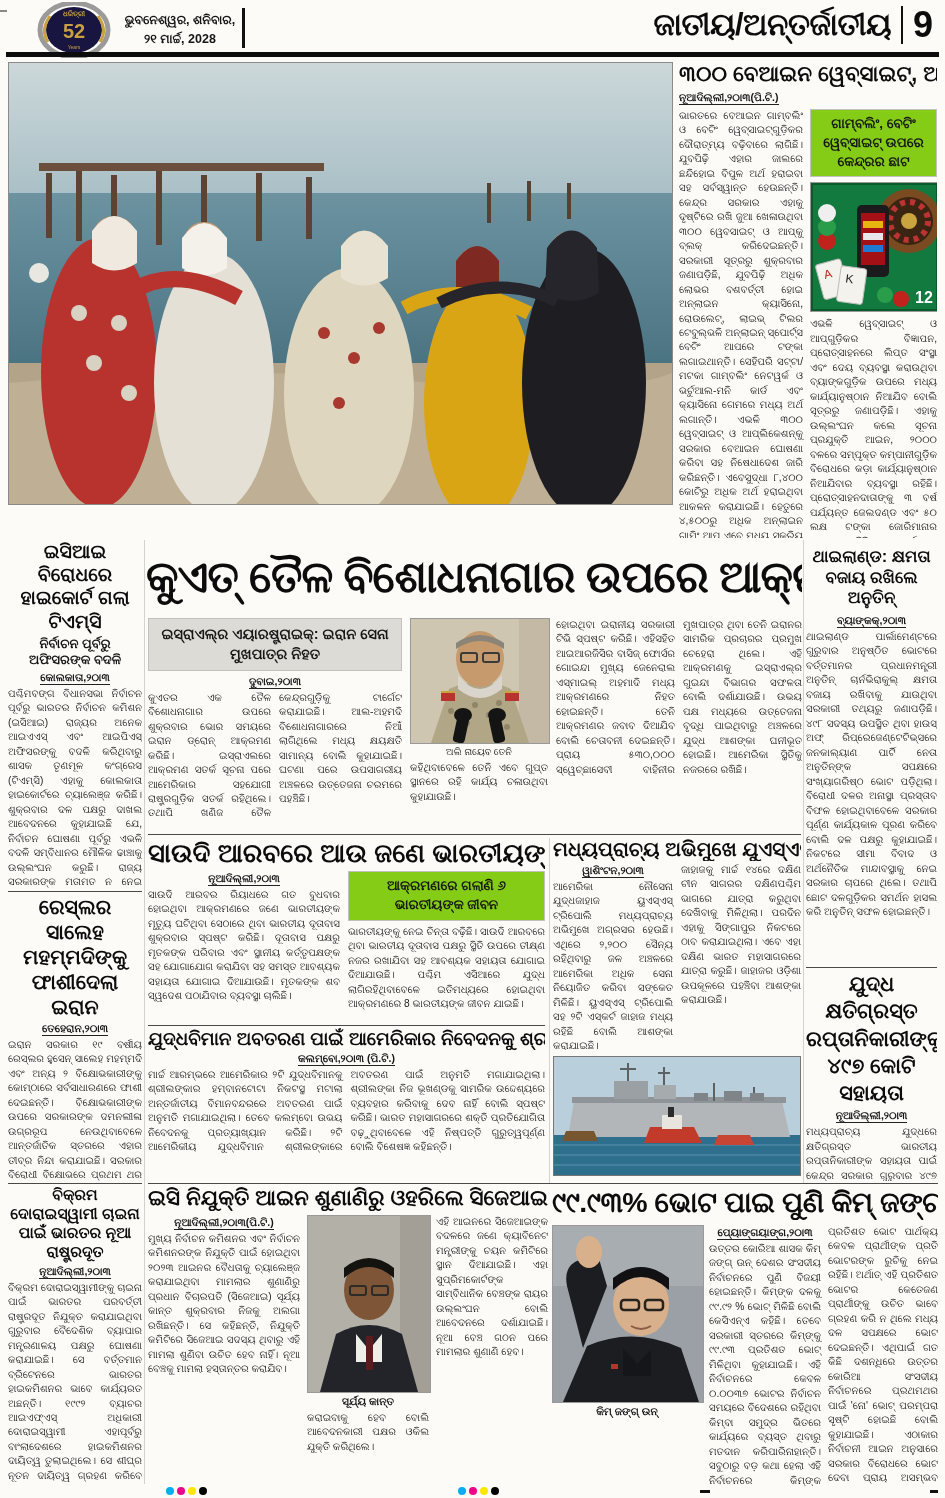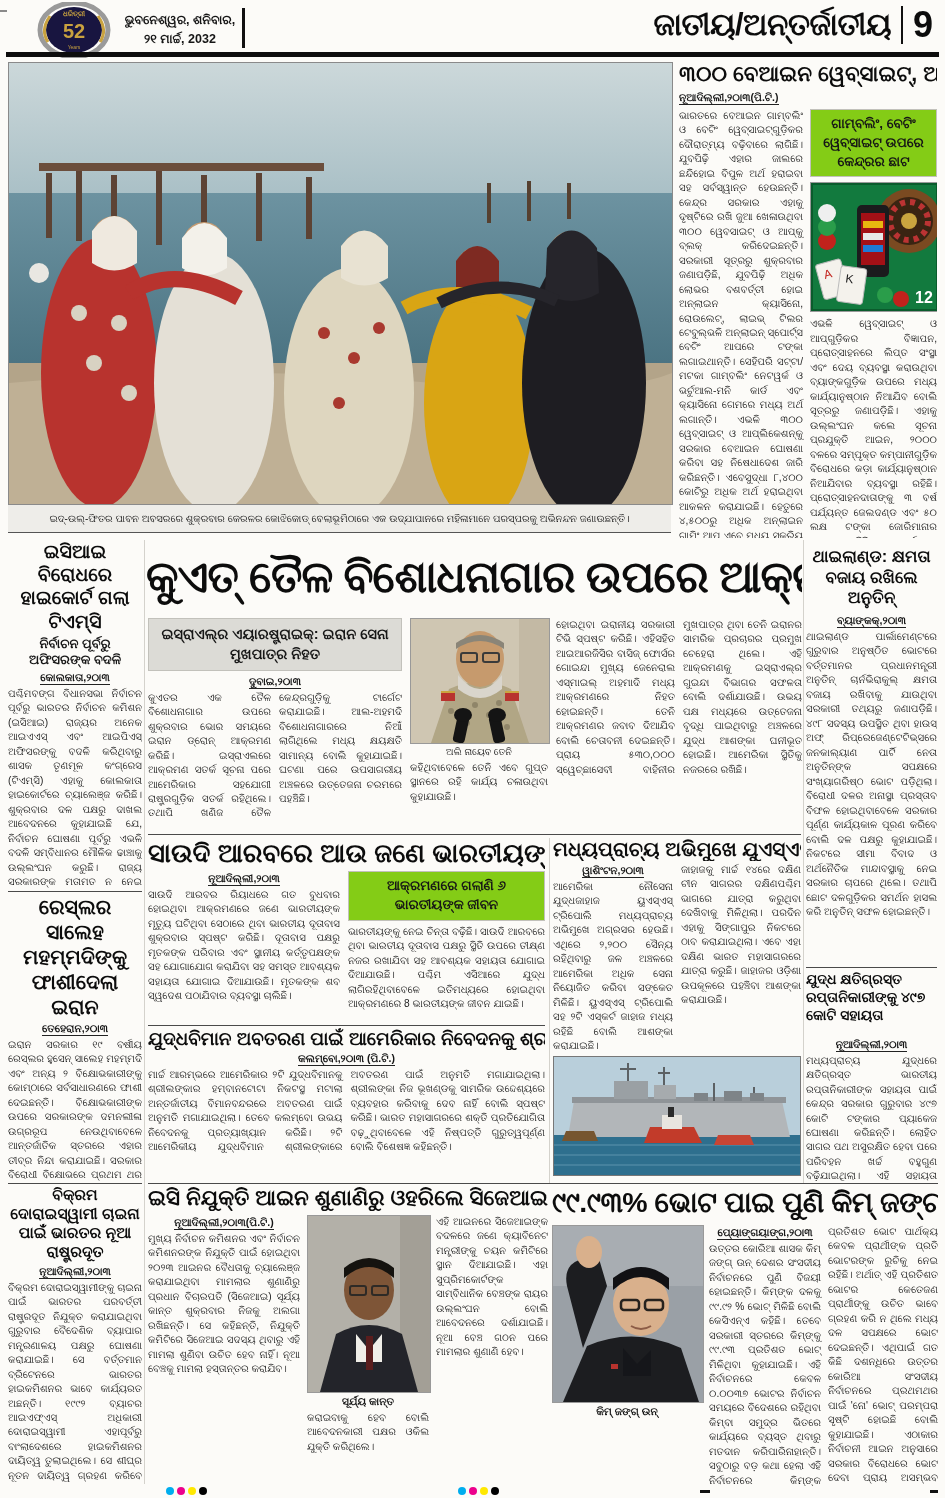"୨୧ ମାର୍ଚ୍ଚ, 2032" div { text: 2032 -> 2028 }
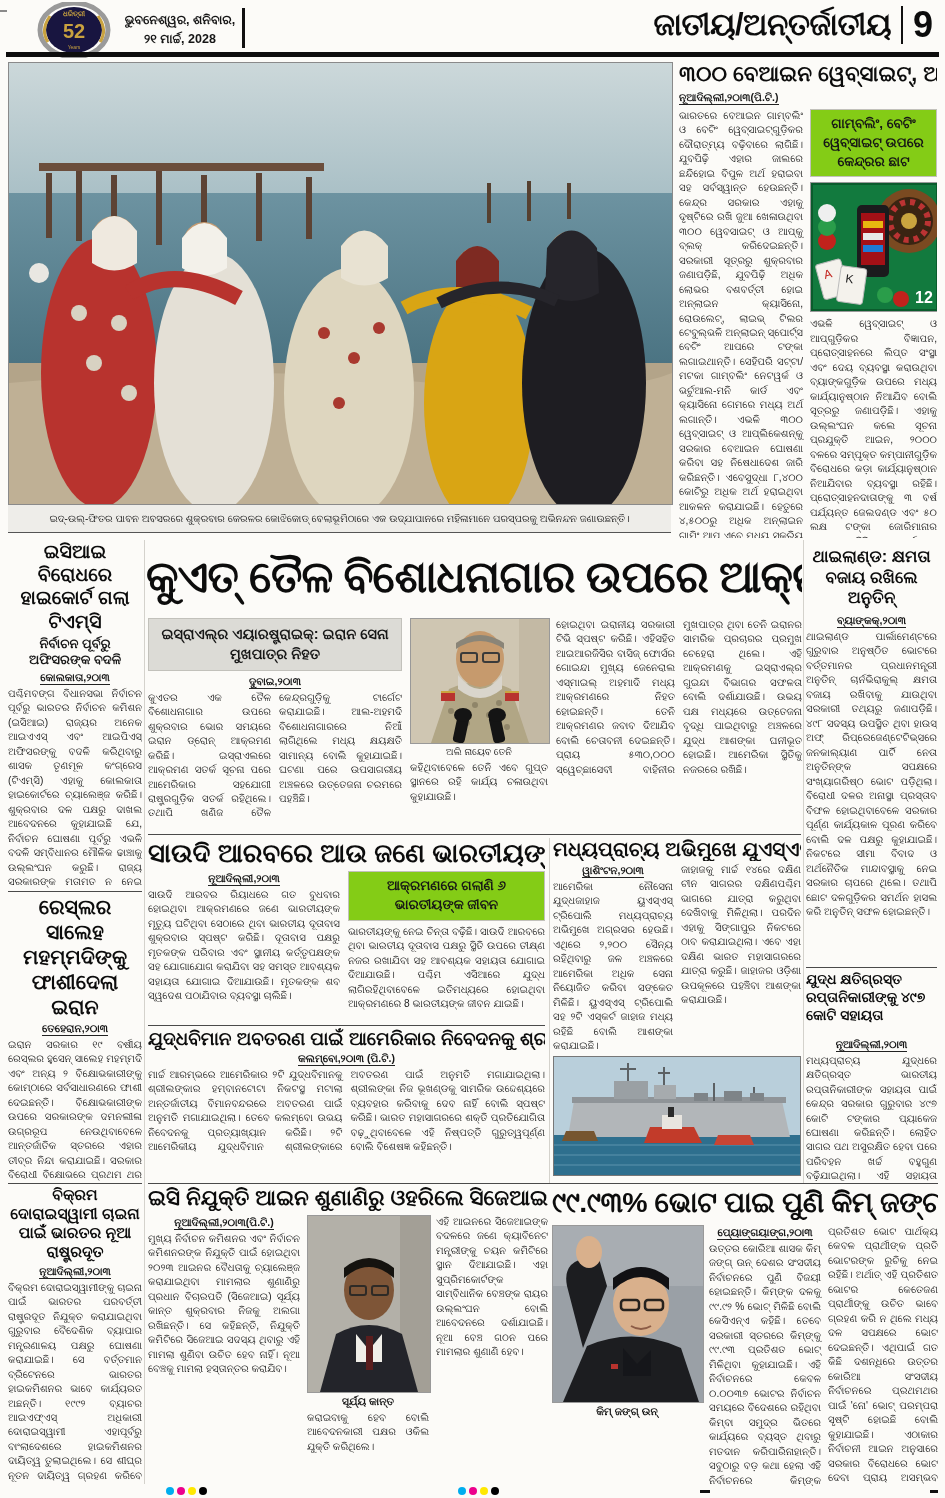"ଇଦ୍-ଉଲ୍-ଫିତର ପାବନ ଅବସରରେ ଶୁକ୍ରବାର କେରଳର" div.abs { html: <div>ଇଦ୍-ଉଲ୍-ଫିତର ପାବନ ଅବସରରେ ଶୁକ୍ରବାର କେରଳର କୋଝିକୋଡ୍ ବେଲାଭୂମିଠାରେ ଏକ ଉଦ୍‌ଯାପାନରେ ମହିଳାମାନେ ପରସ୍ପରକୁ ଅଭିନନ୍ଦନ ଜଣାଉଛନ୍ତି।</div> -> none }
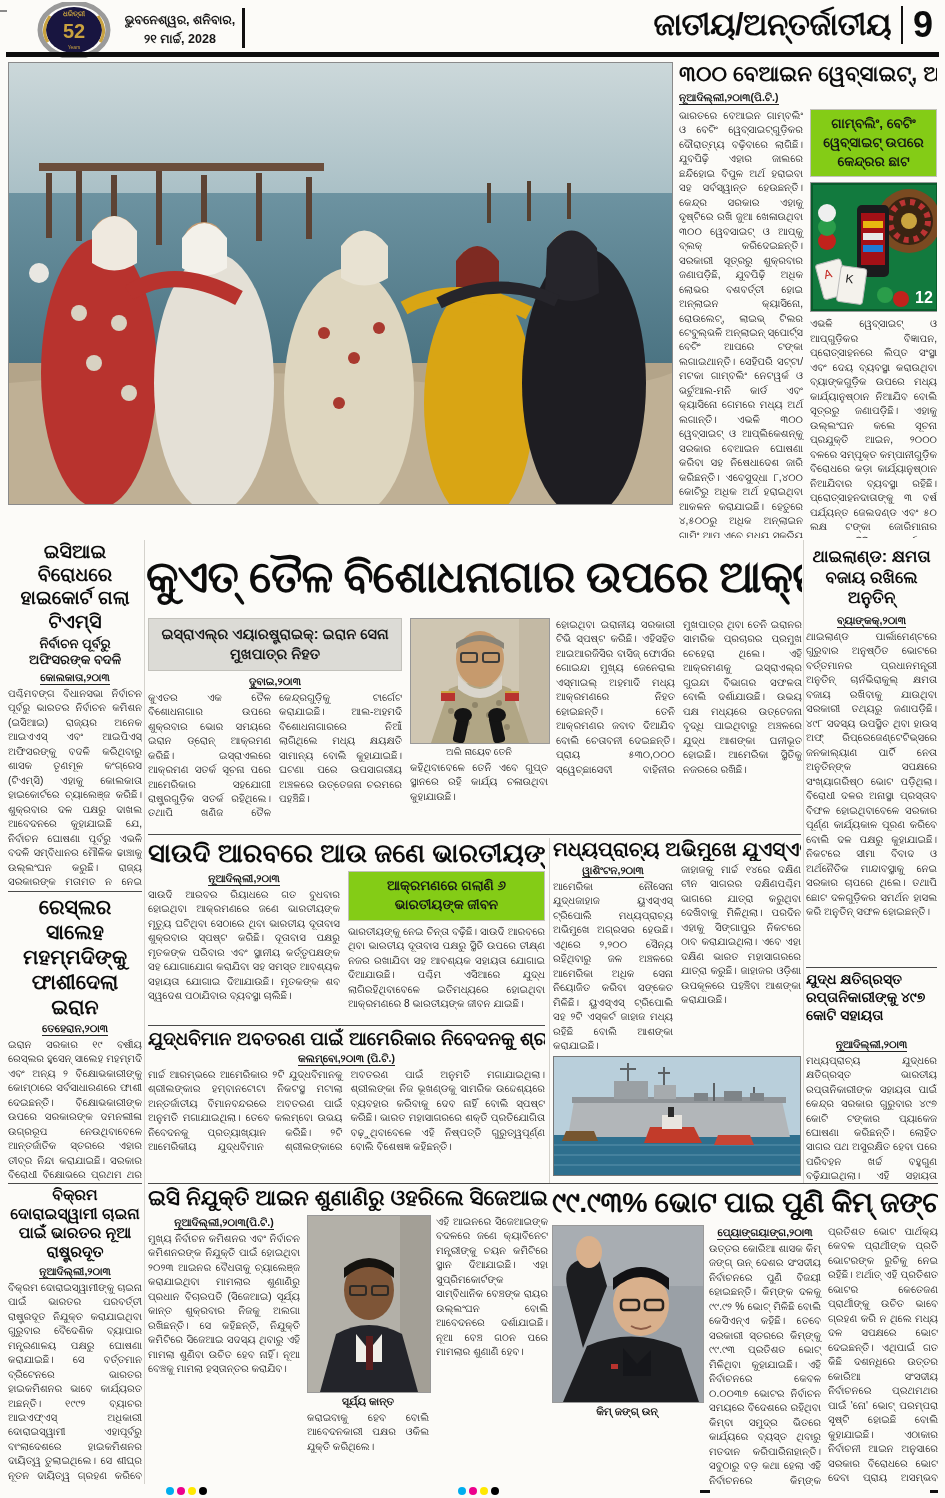"ଯୁଦ୍ଧ କ୍ଷତିଗ୍ରସ୍ତ ରପ୍ତାନିକାରୀଙ୍କୁ ୪୯୭" .art-exp .h { font-size: 14px -> 21px; margin-bottom: 13px -> 3px; text-align: none -> center }
